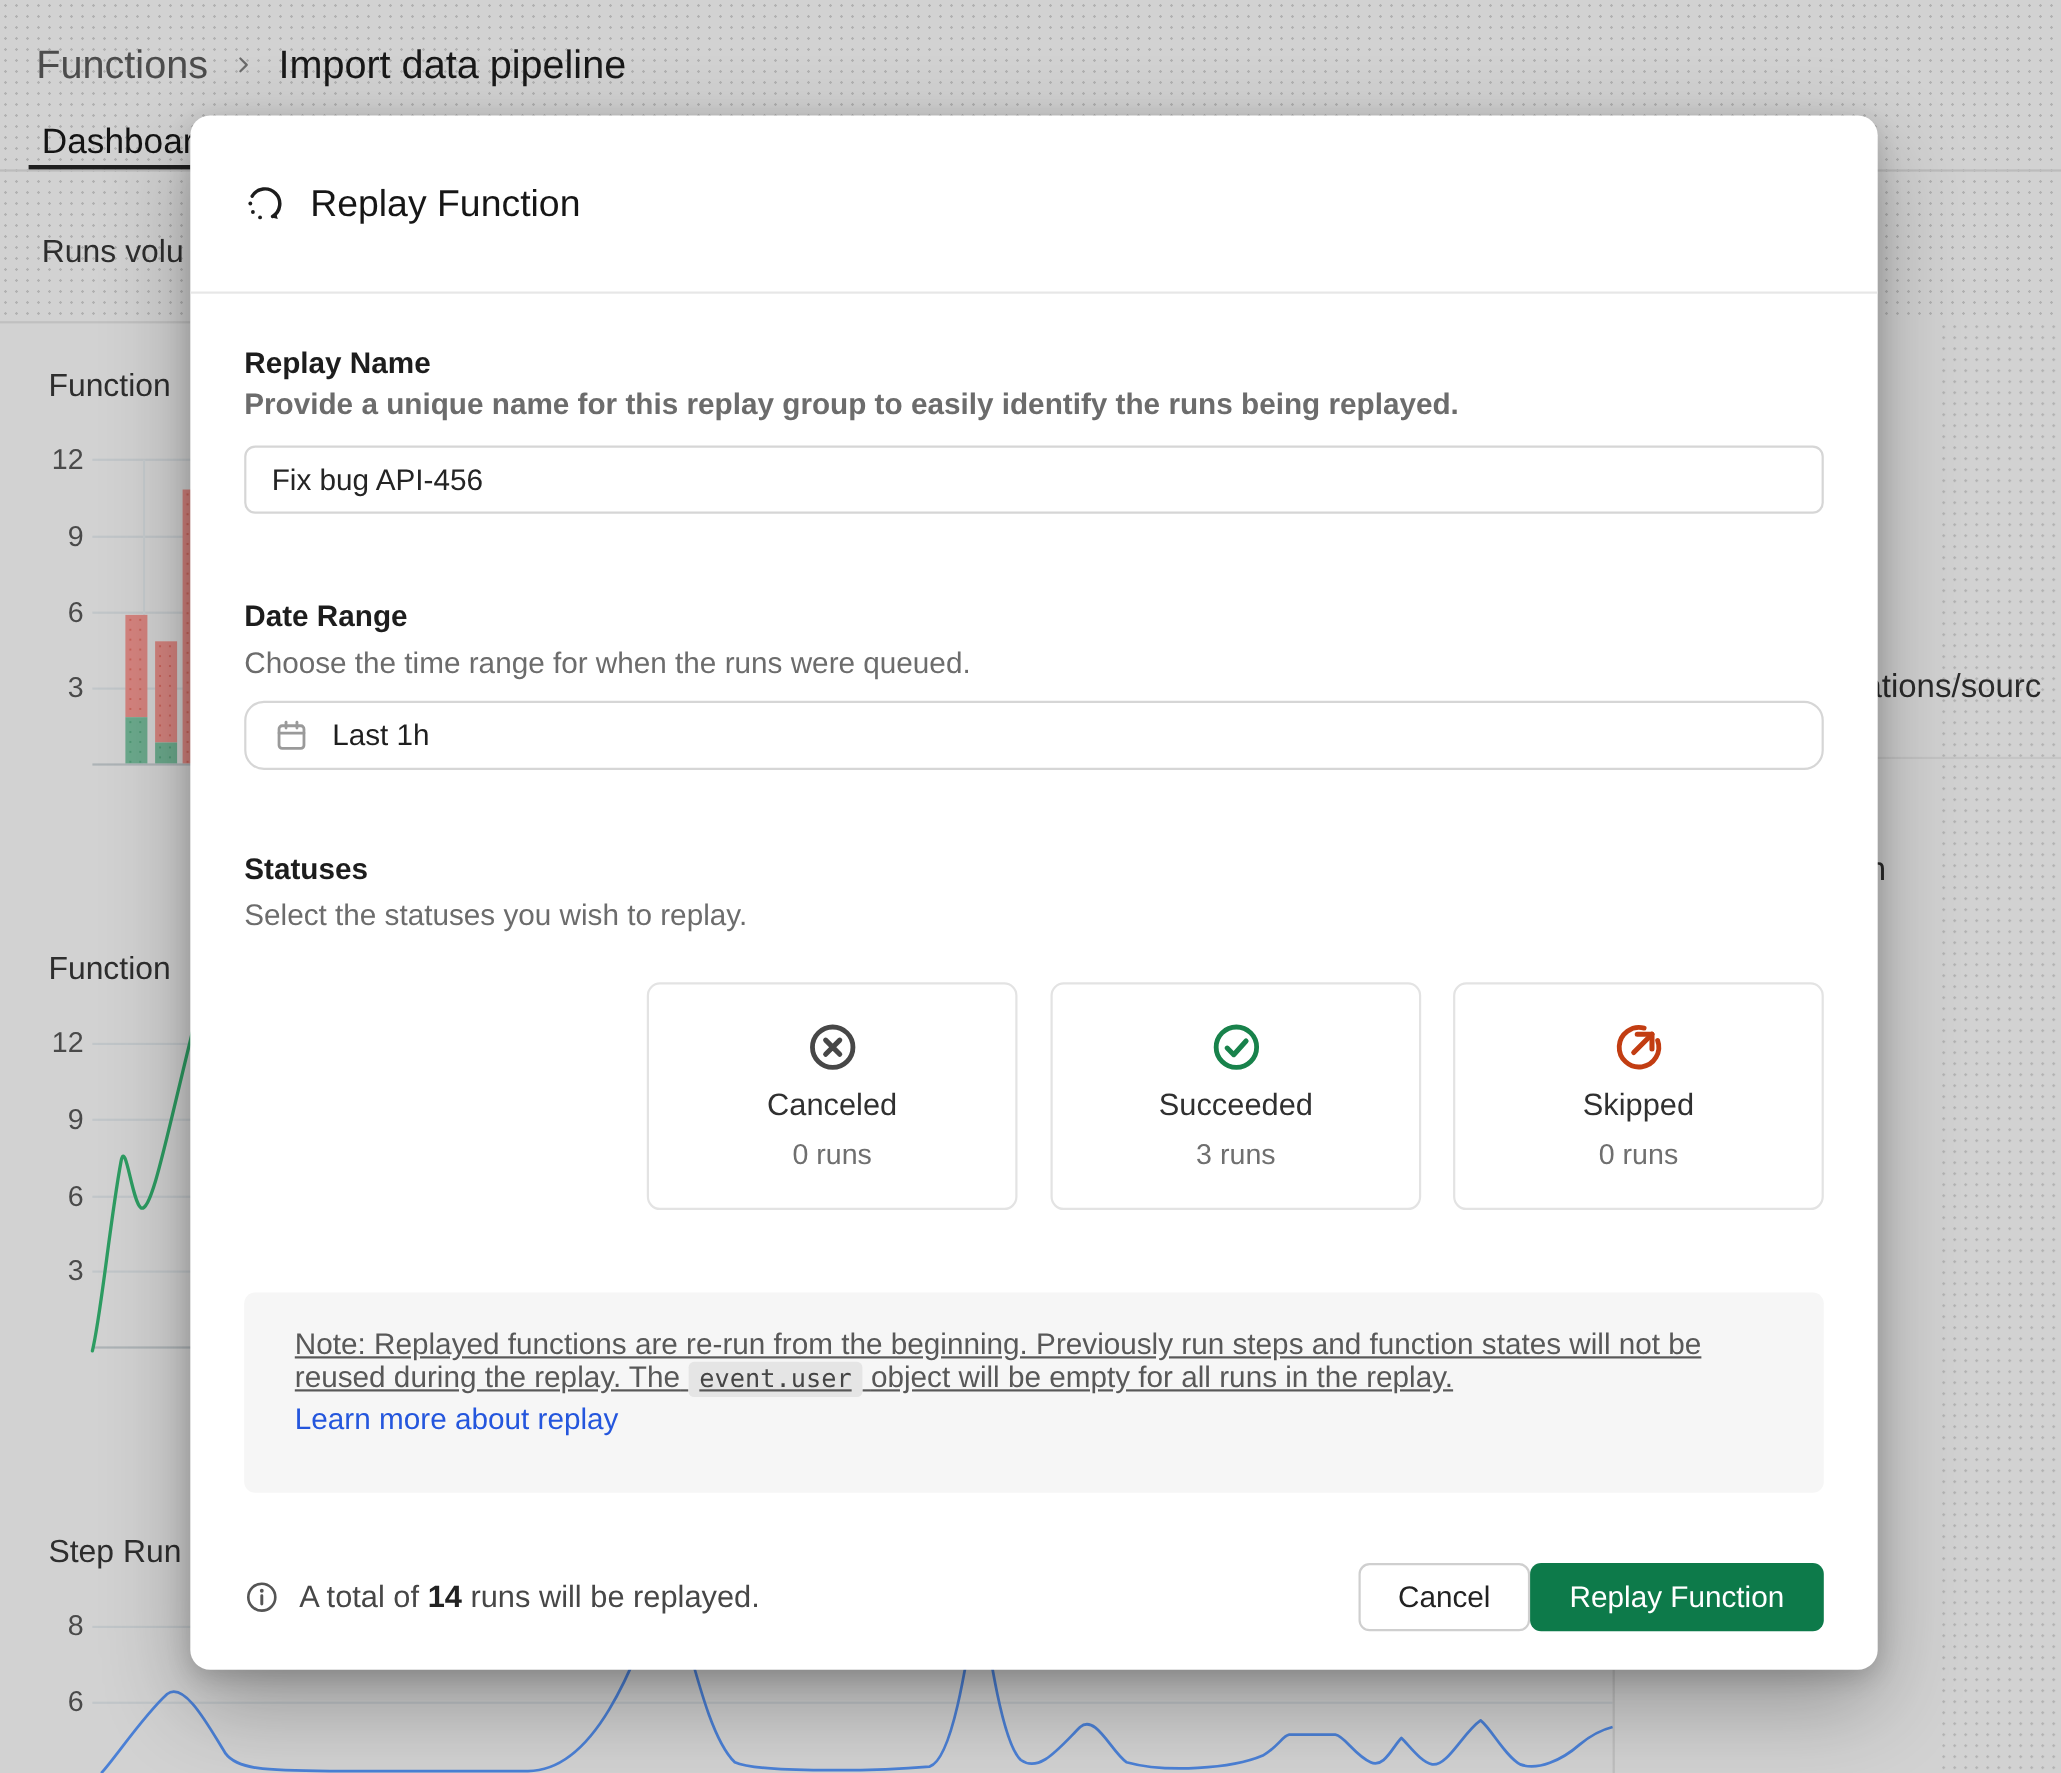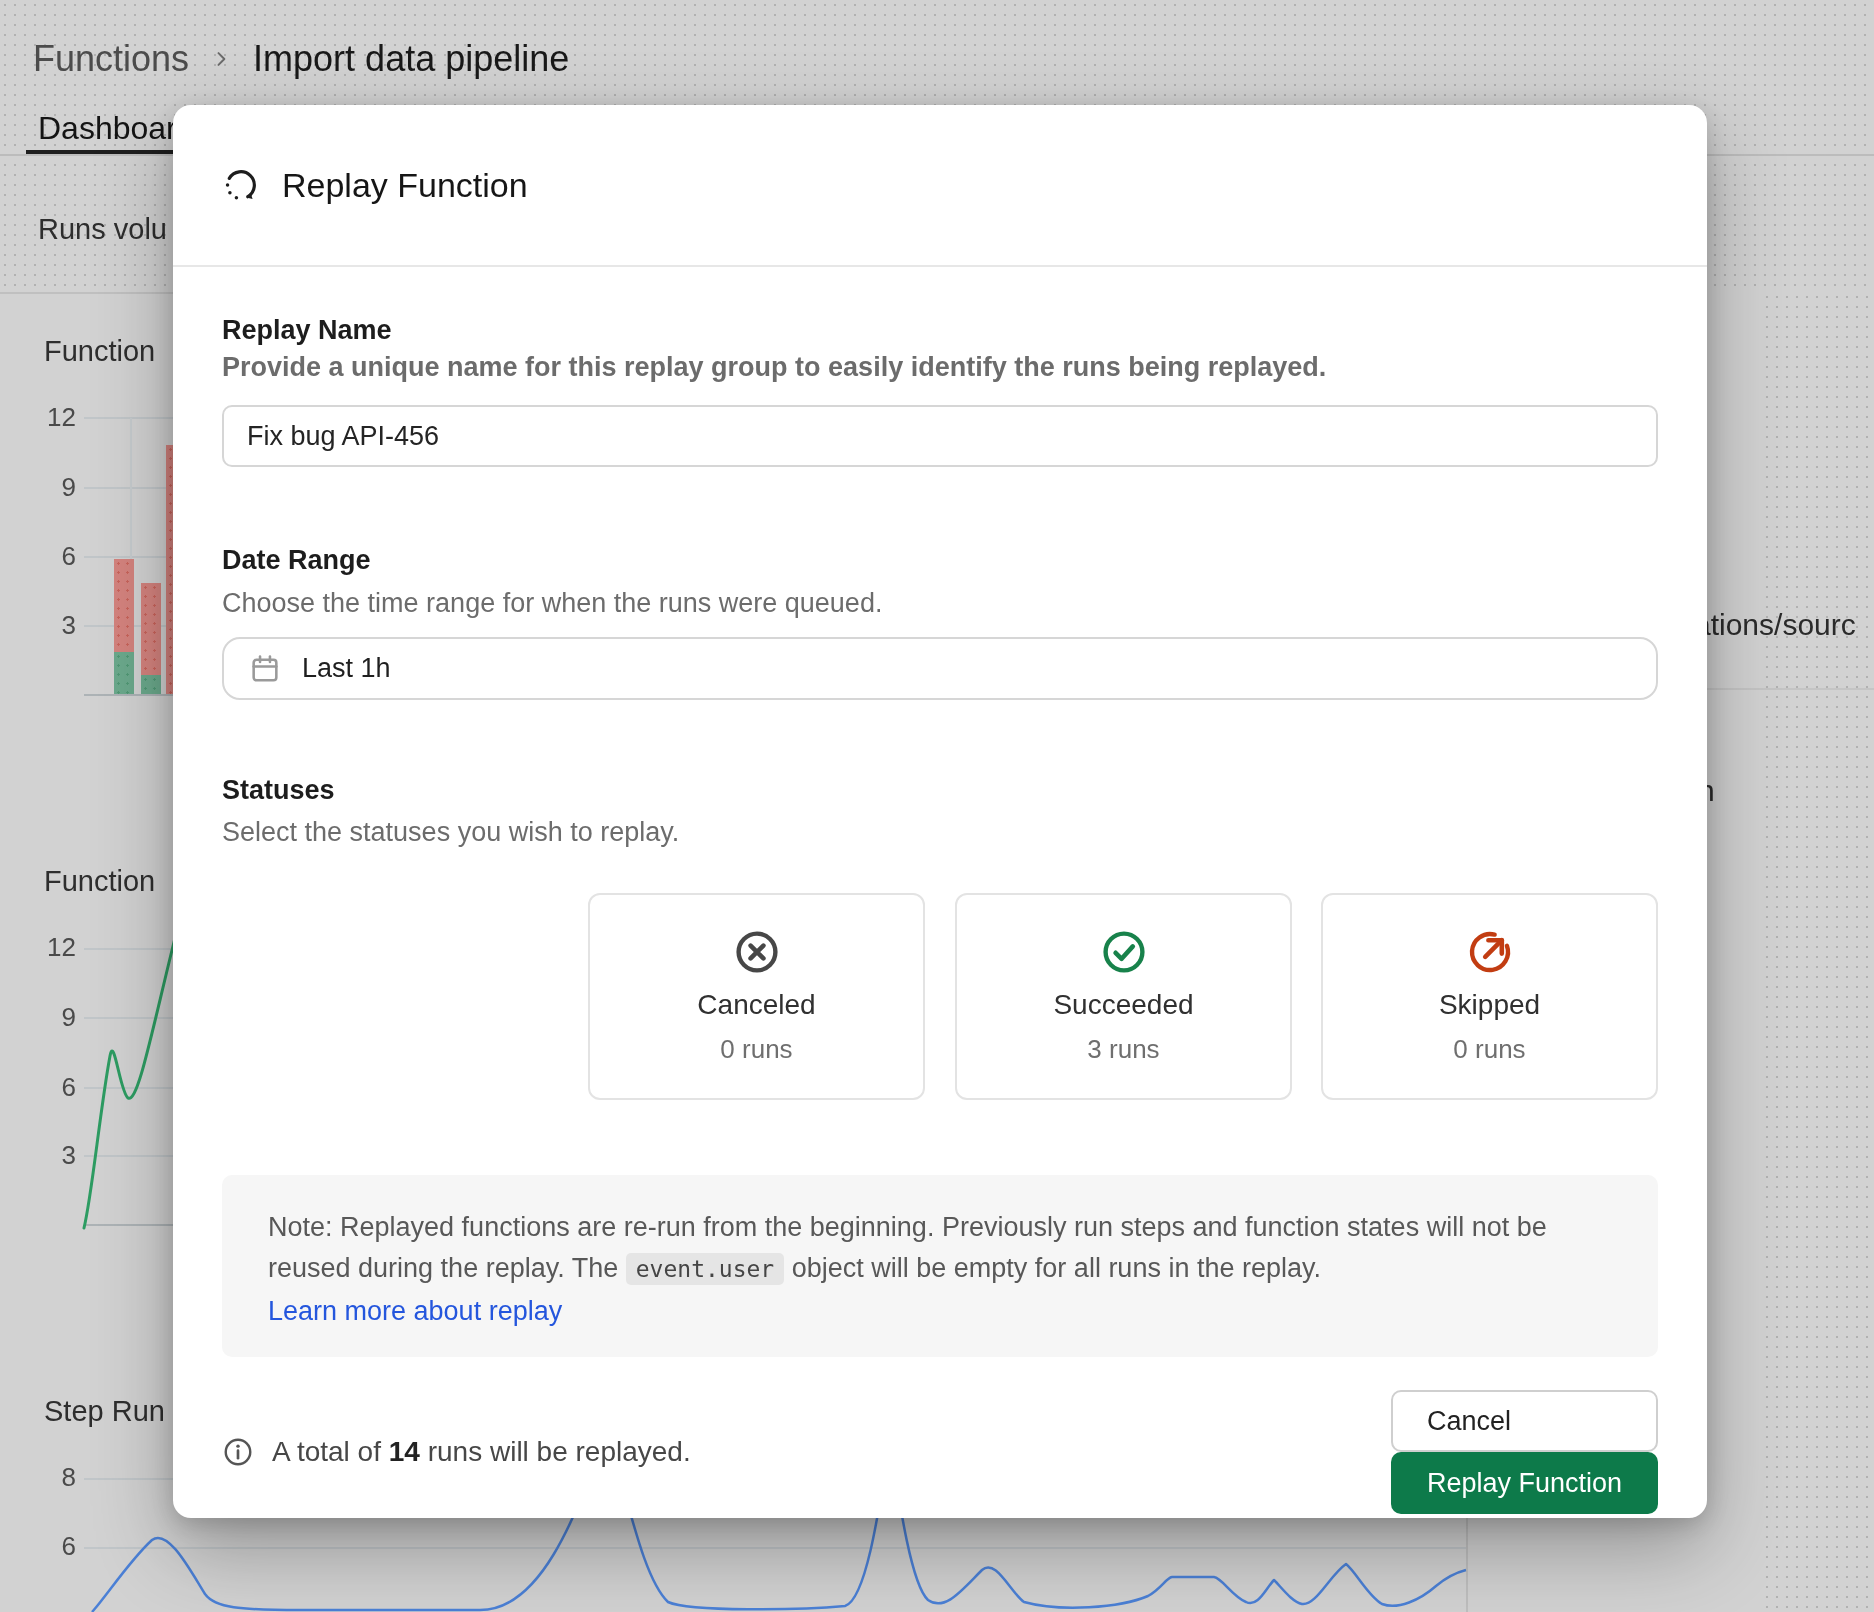"Note: Replayed functions are re-run" .note-text { line-height: 41px -> 30px; text-decoration: none -> underline }
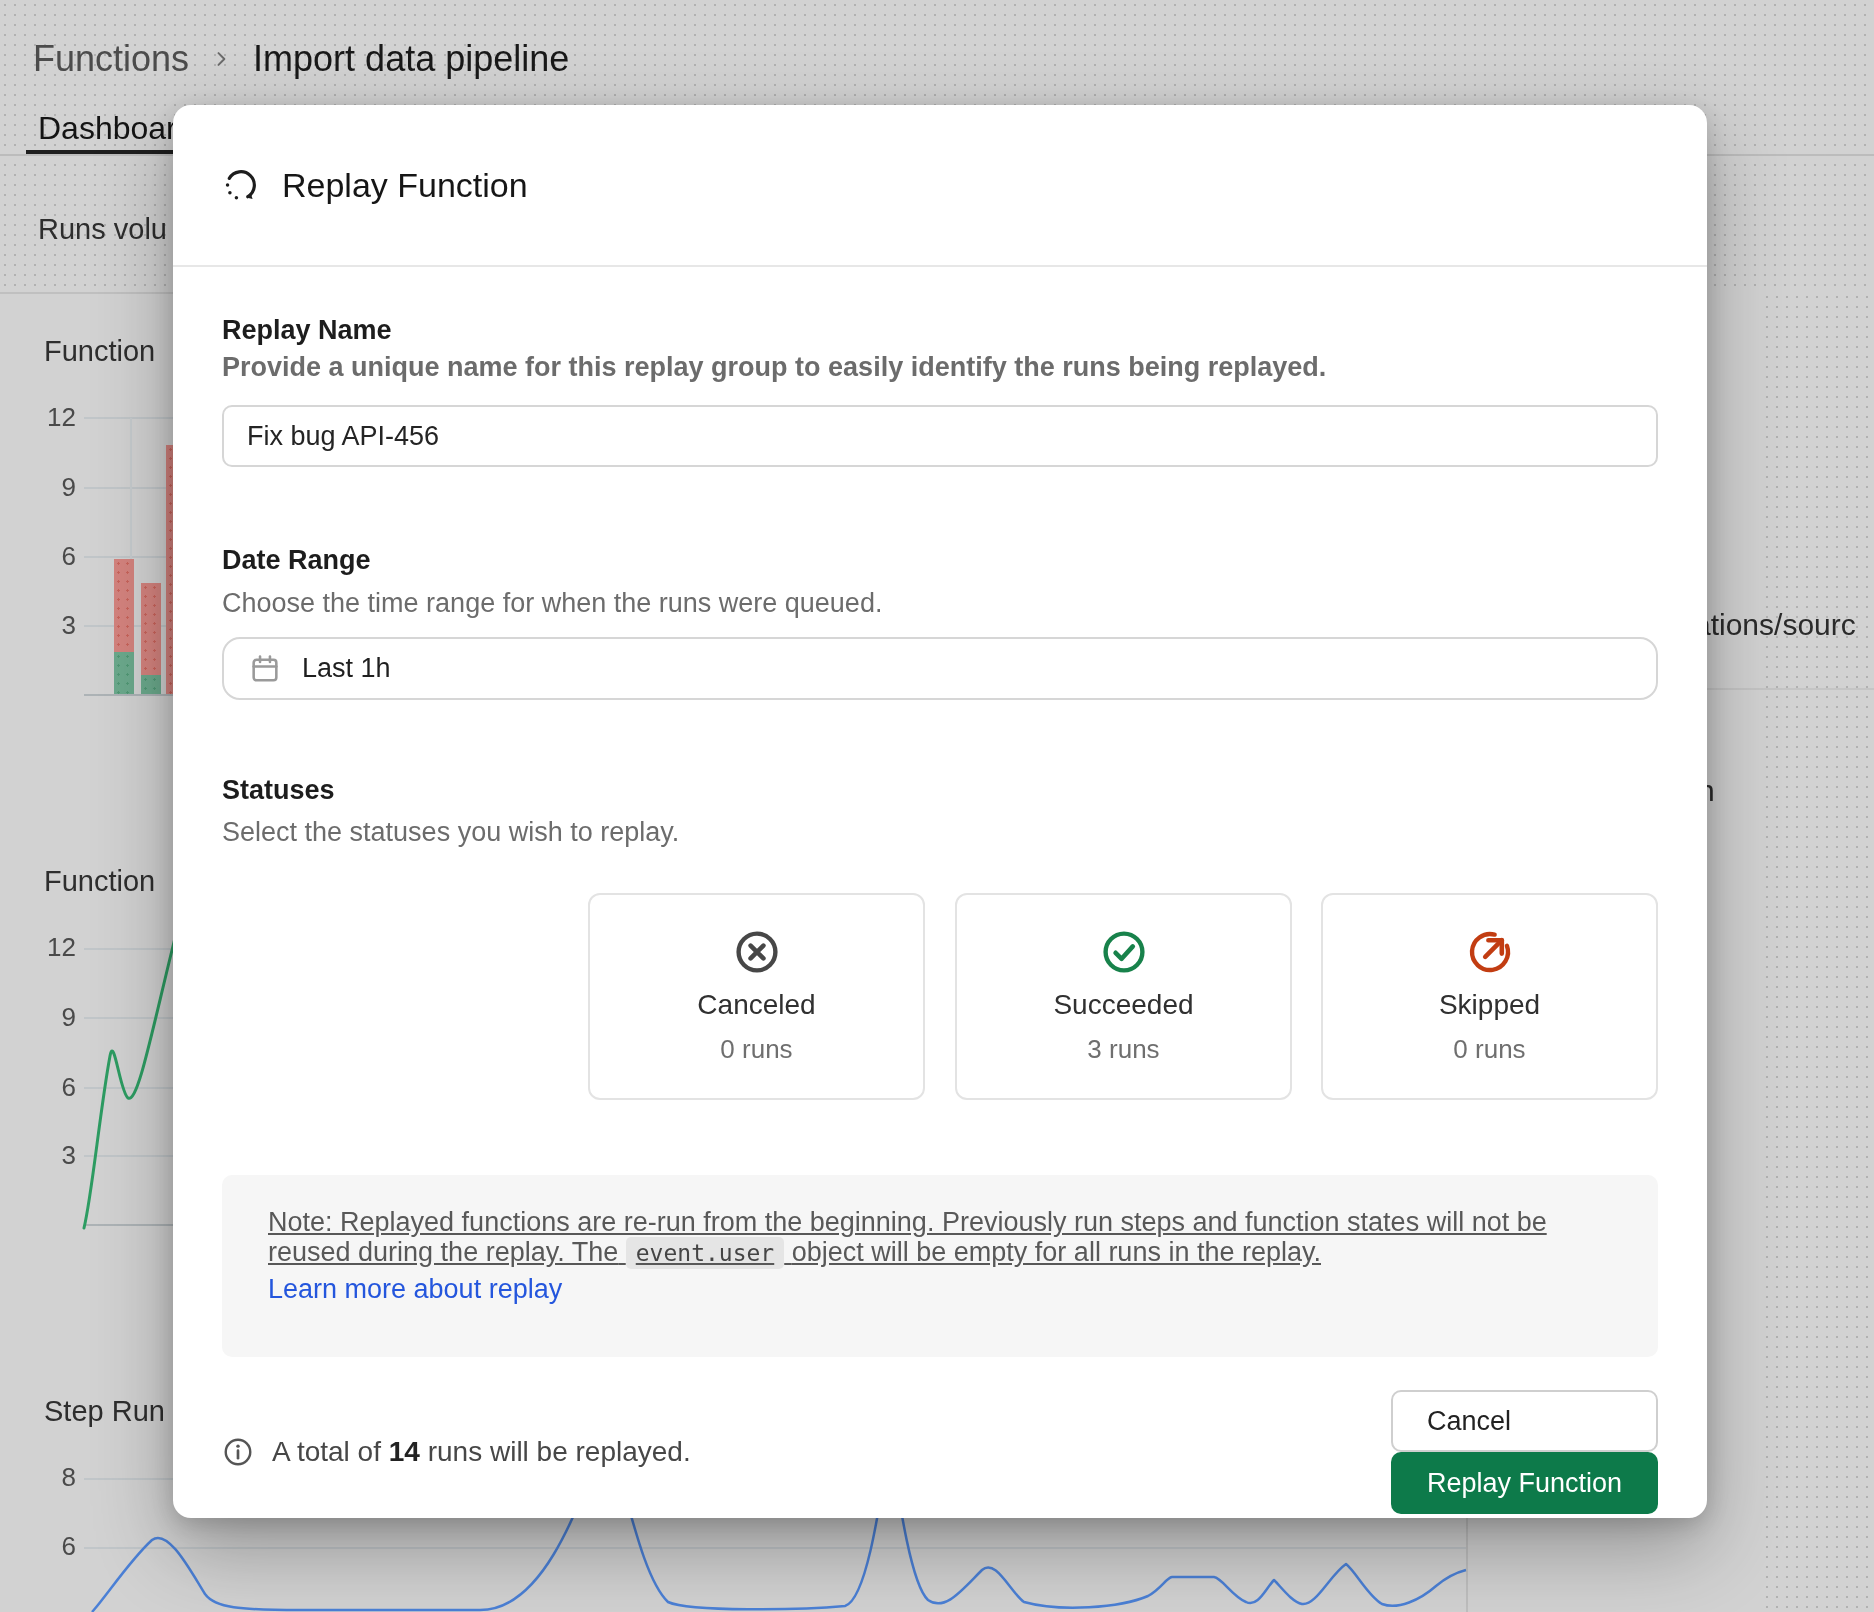"Cancel" .footer-buttons { flex-direction: column -> none }
